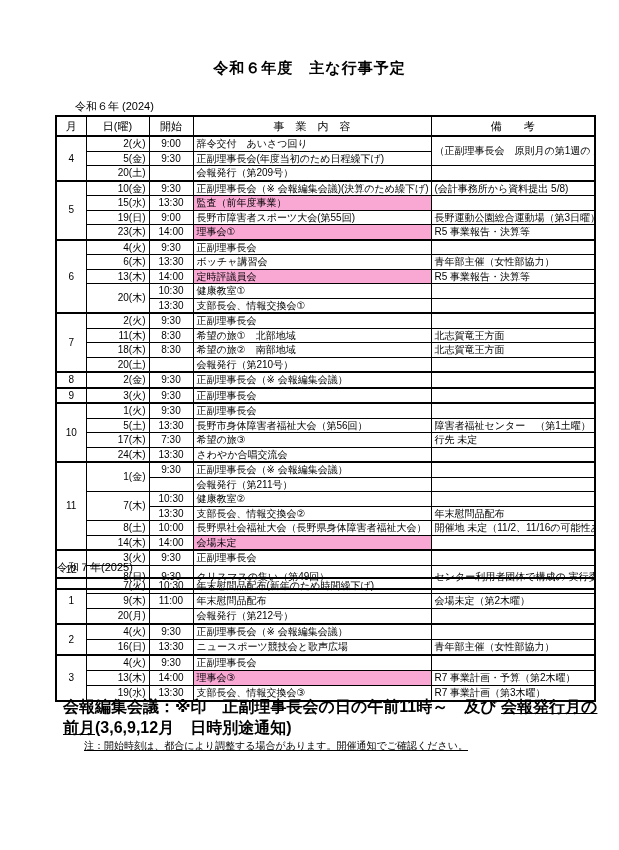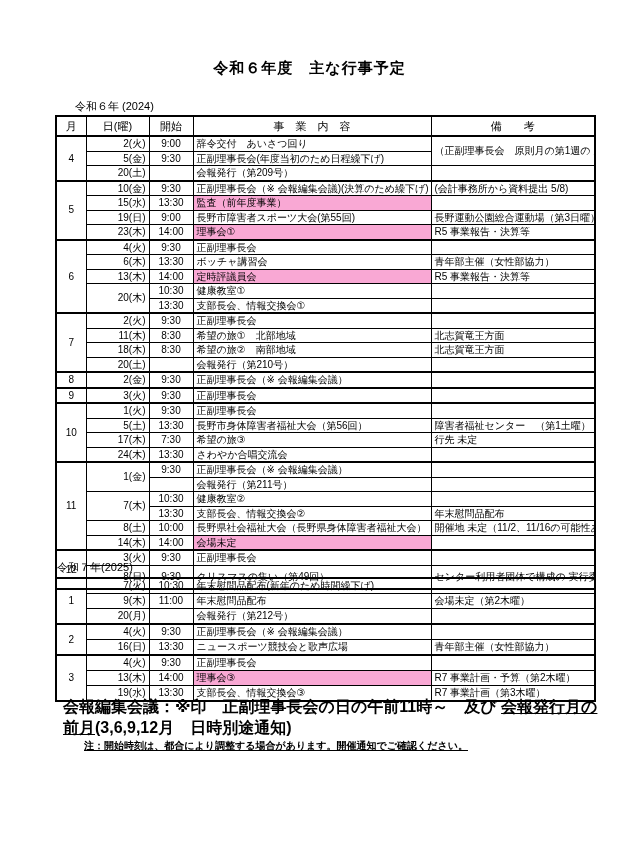"注：開始時刻は、都合により調整する場合があります。開催通知でご確認ください。" .note2 { font-weight: bold -> normal }
